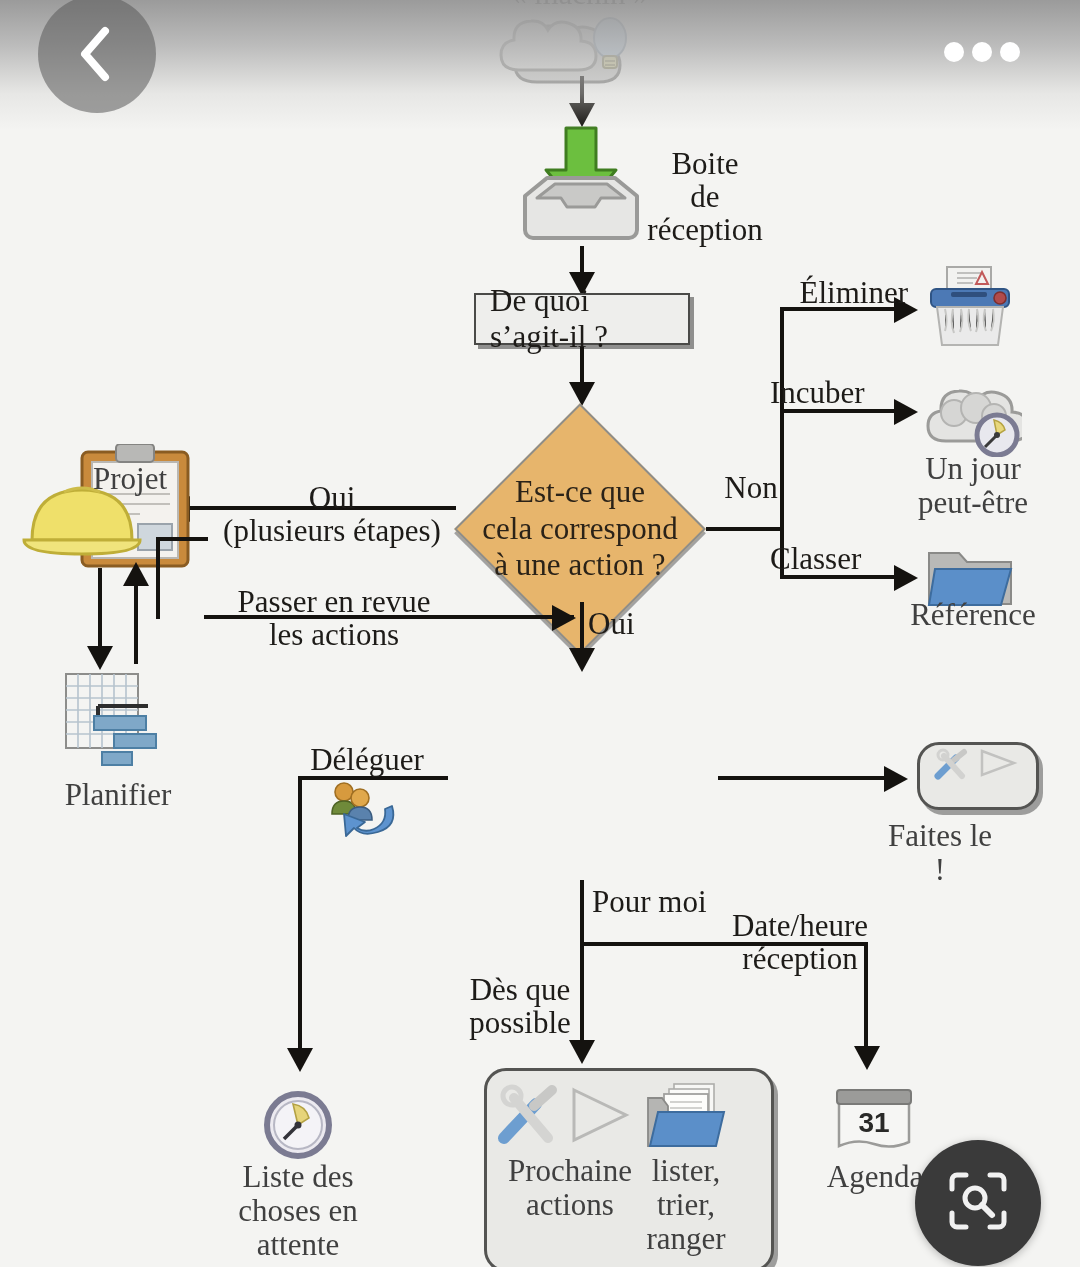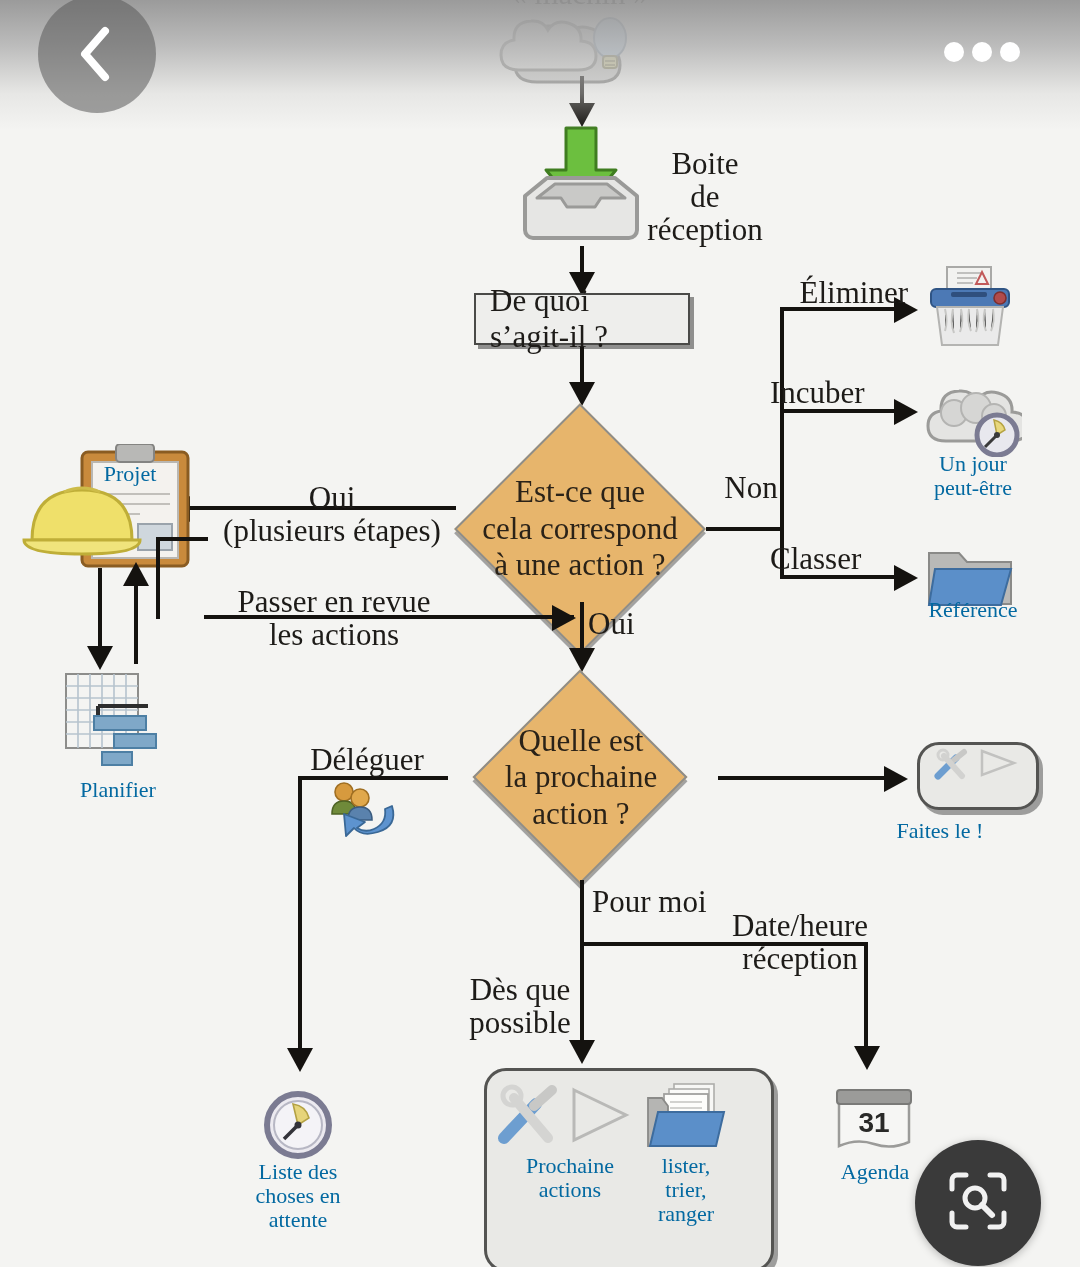"Projet" .caption { color: #0369a1 -> #404040; font-size: 22px -> 31px }
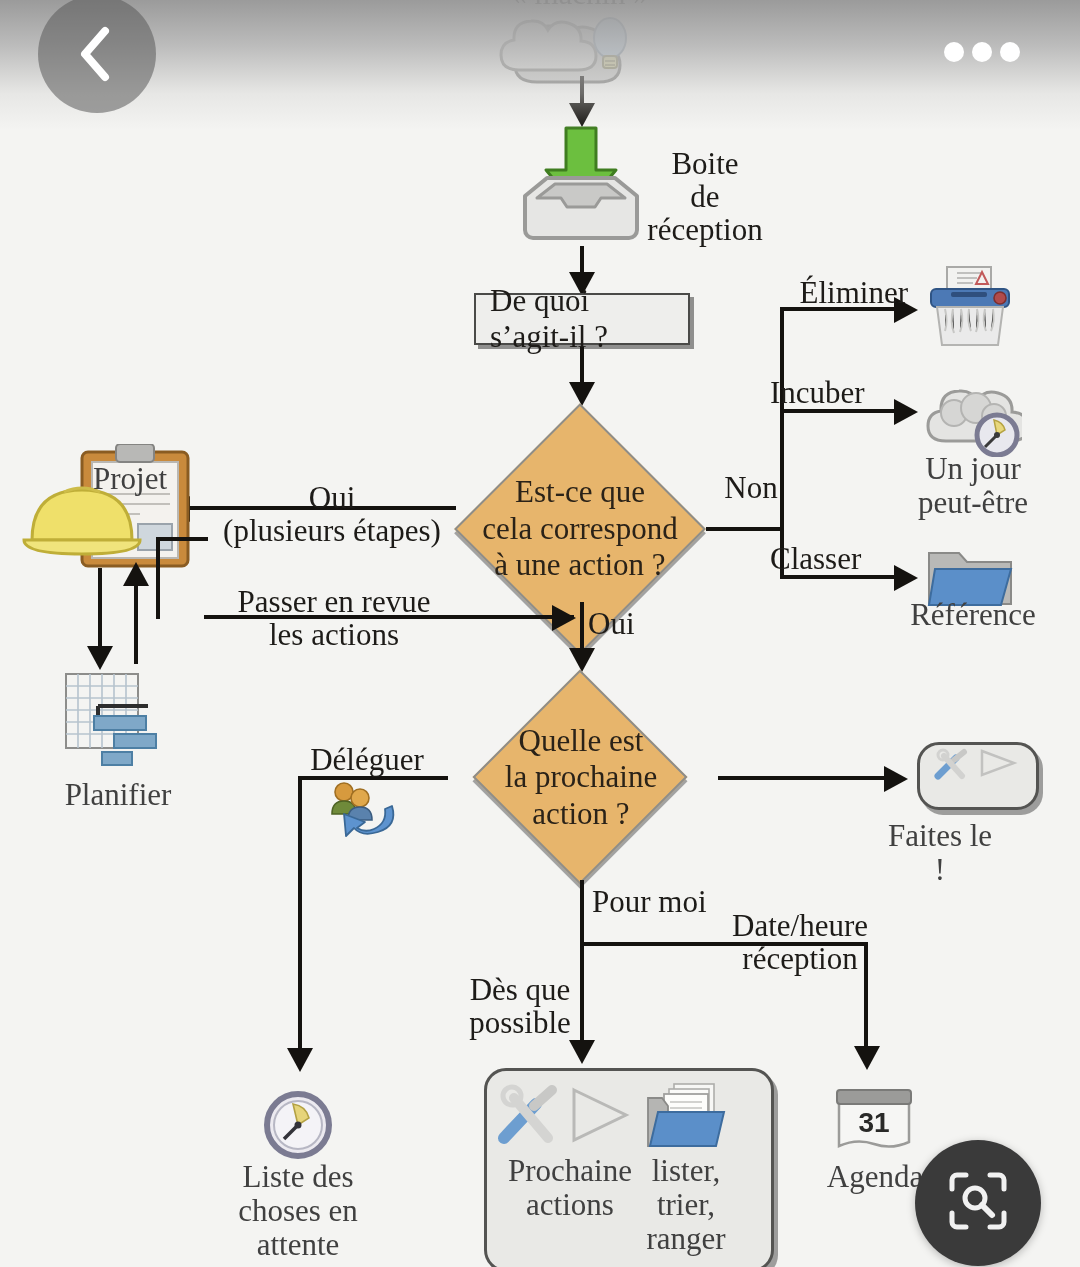"Quelle est" div.diamond { html: <div> <div></div> <div>Quelle est la prochaine action ?</div> </div> -> none }
